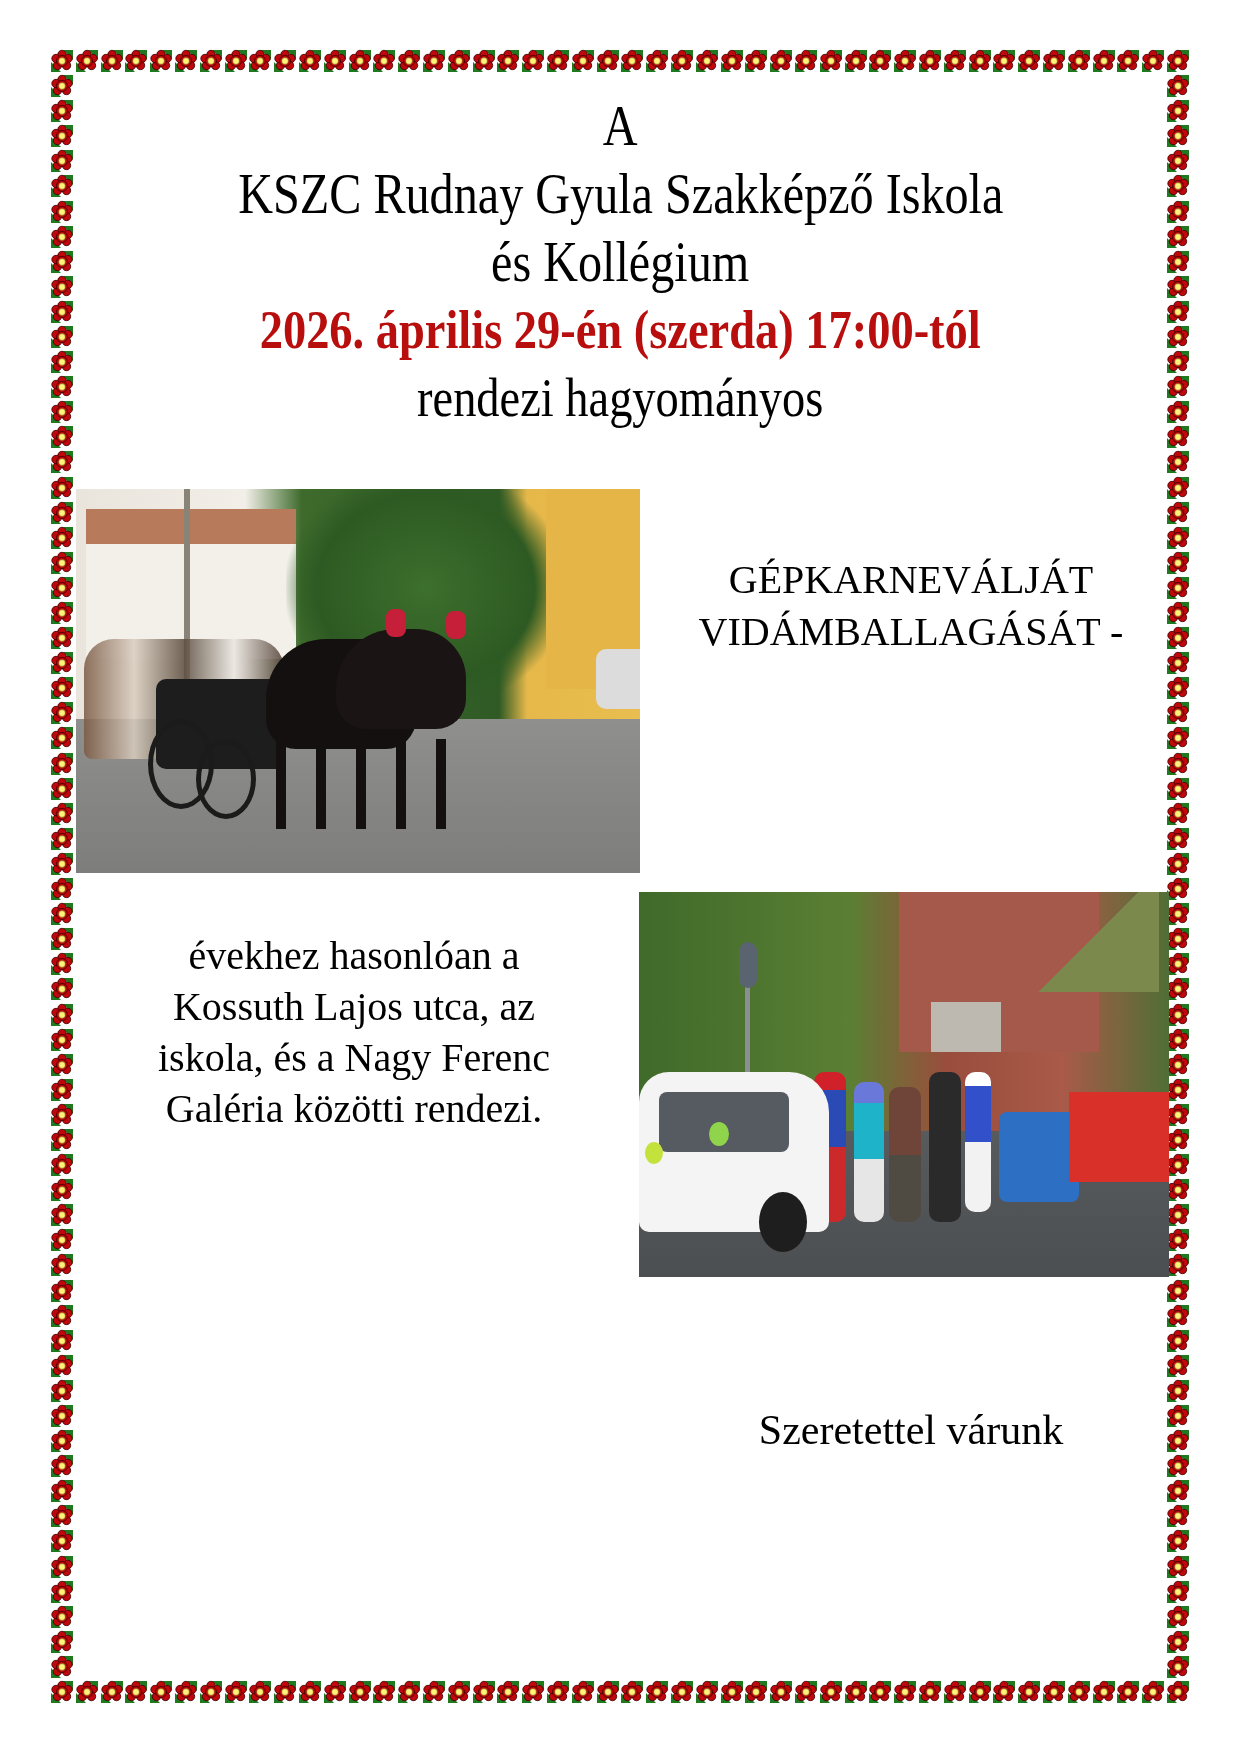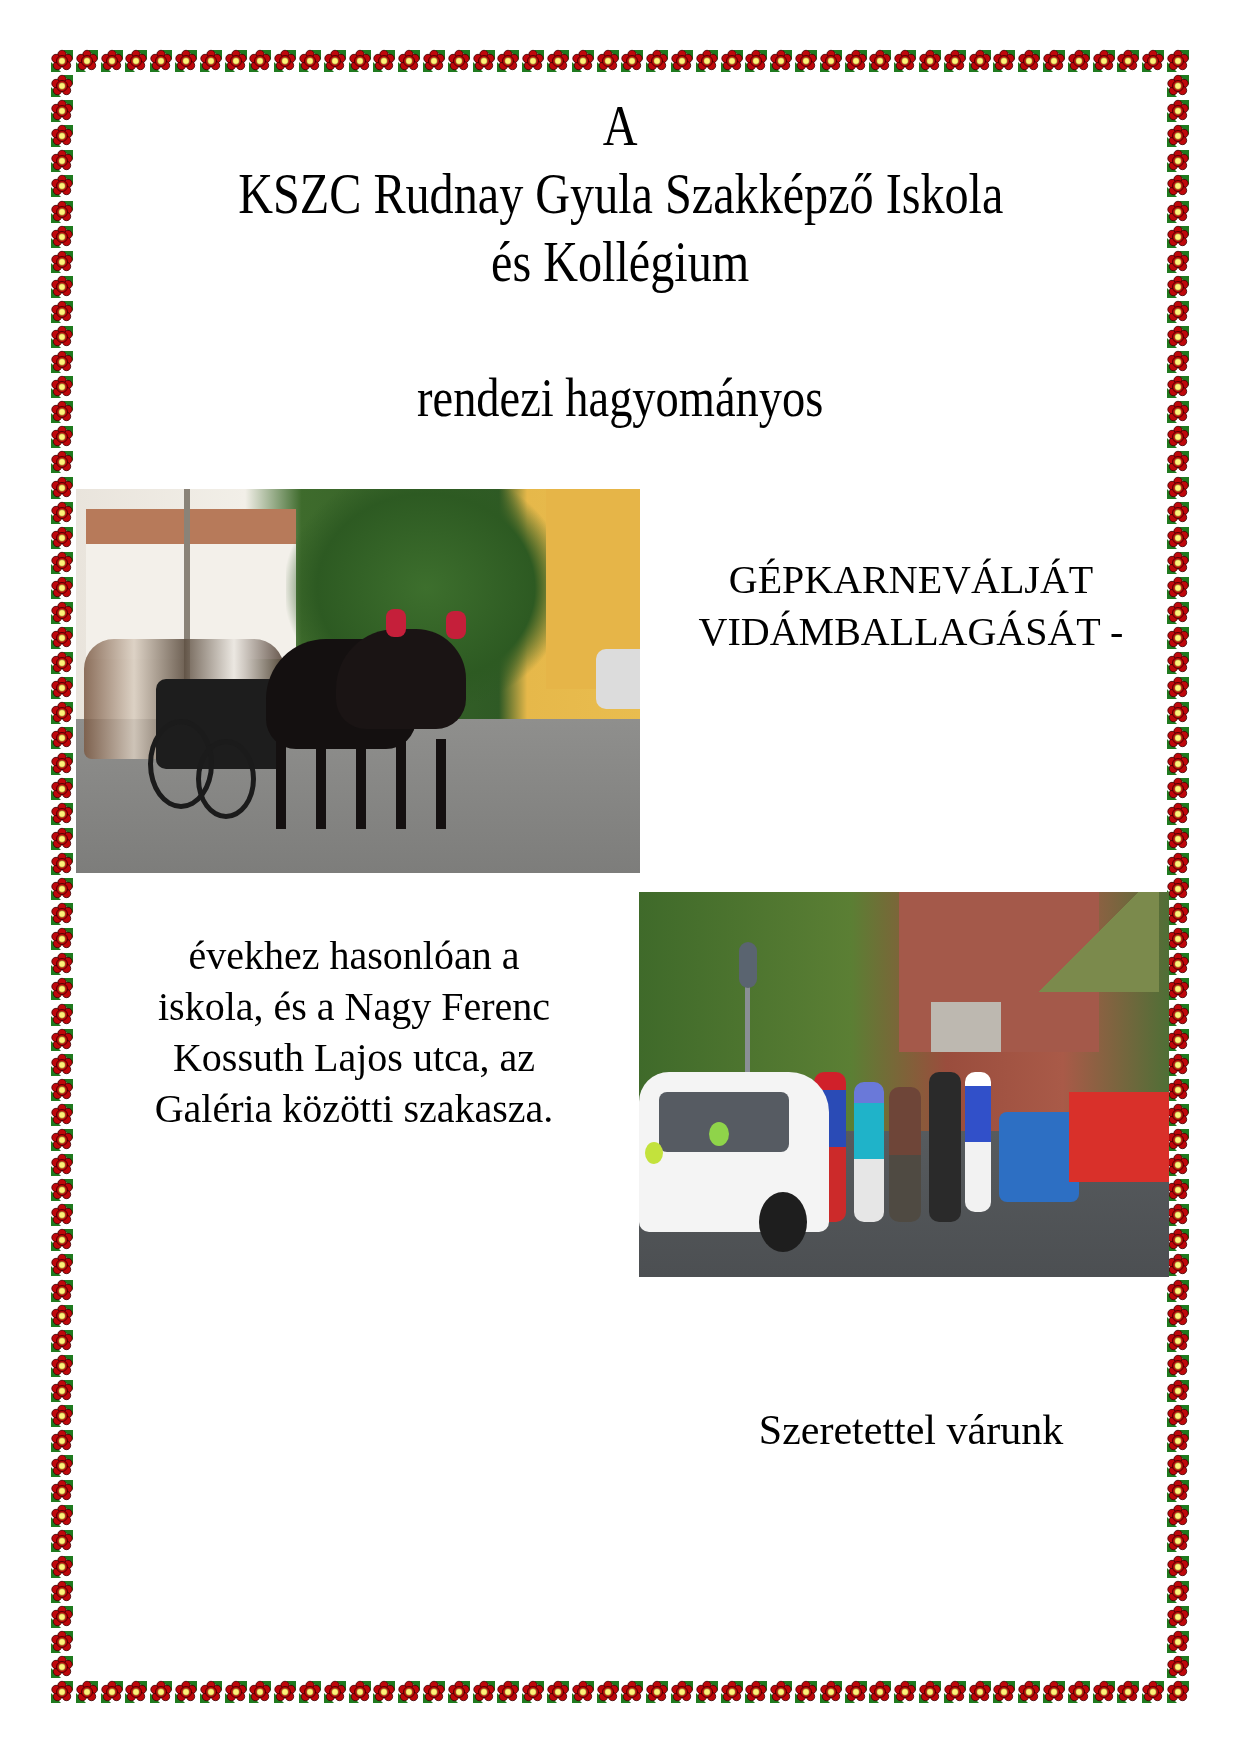"2026. április 29-én (szerda) 17:00-tól" div.headline { html: none -> <div> <span>2026. április 29-én (szerda) 17:00-tól</span> </div> }
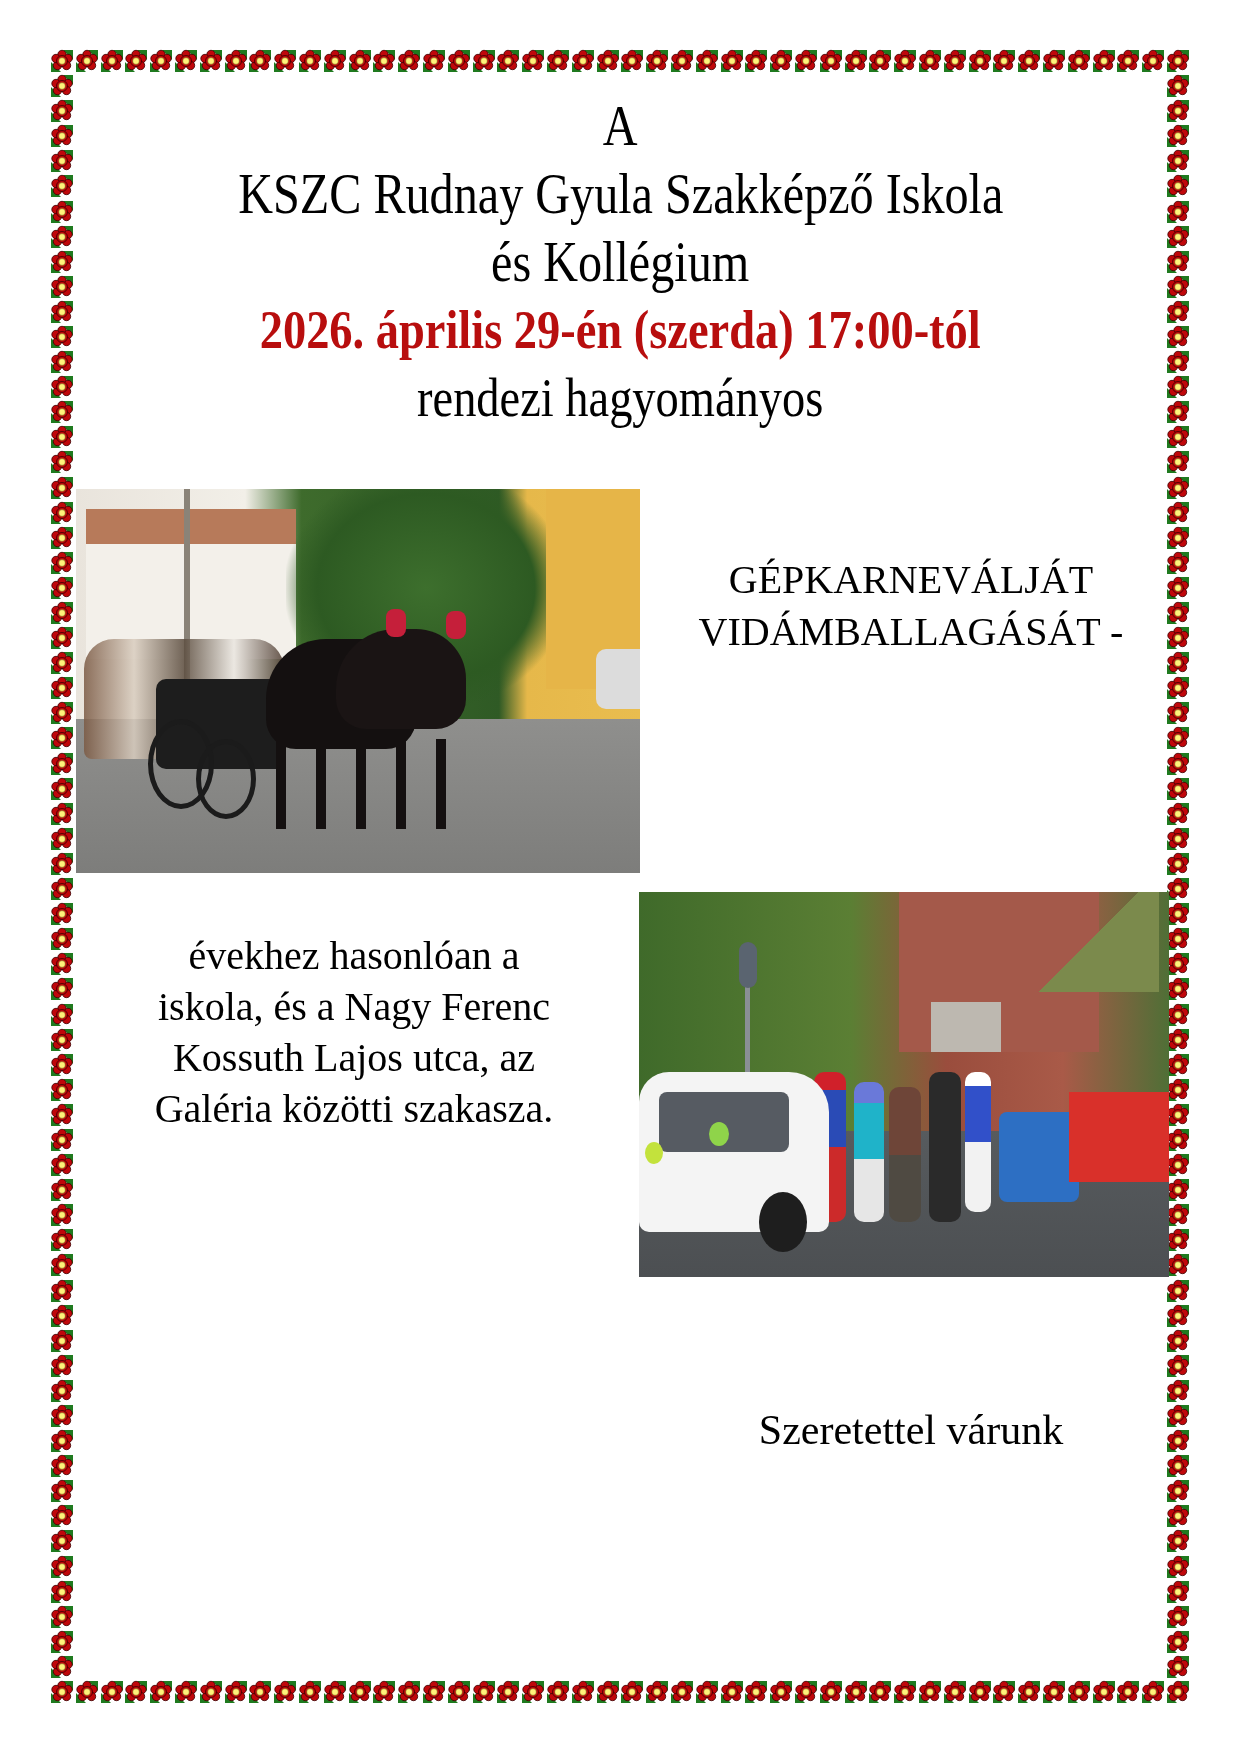"iskola, és a Nagy Ferenc" span.bt-line { order: before "Kossuth Lajos utca, az" -> after "Kossuth Lajos utca, az" }
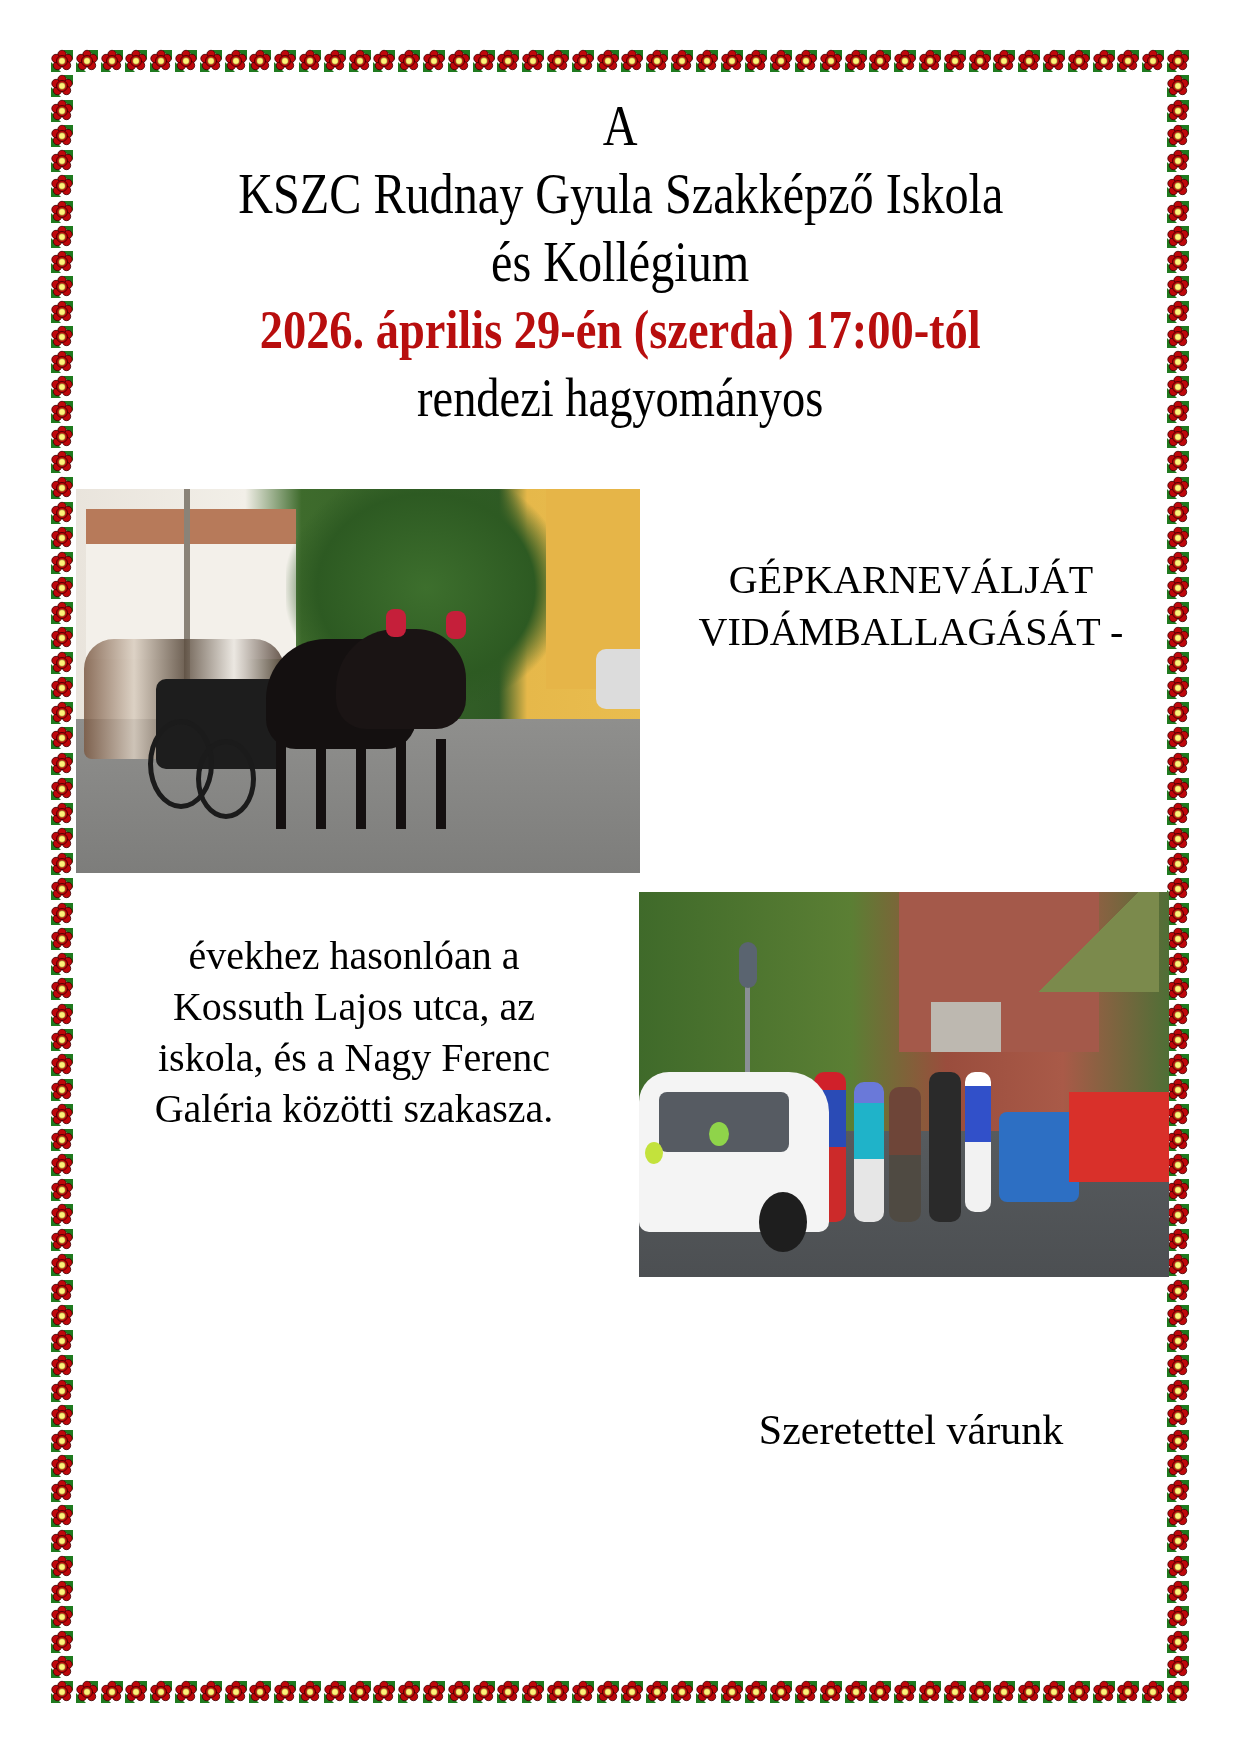"Galéria közötti szakasza." span.bt-line { text: szakasza -> rendezi }
